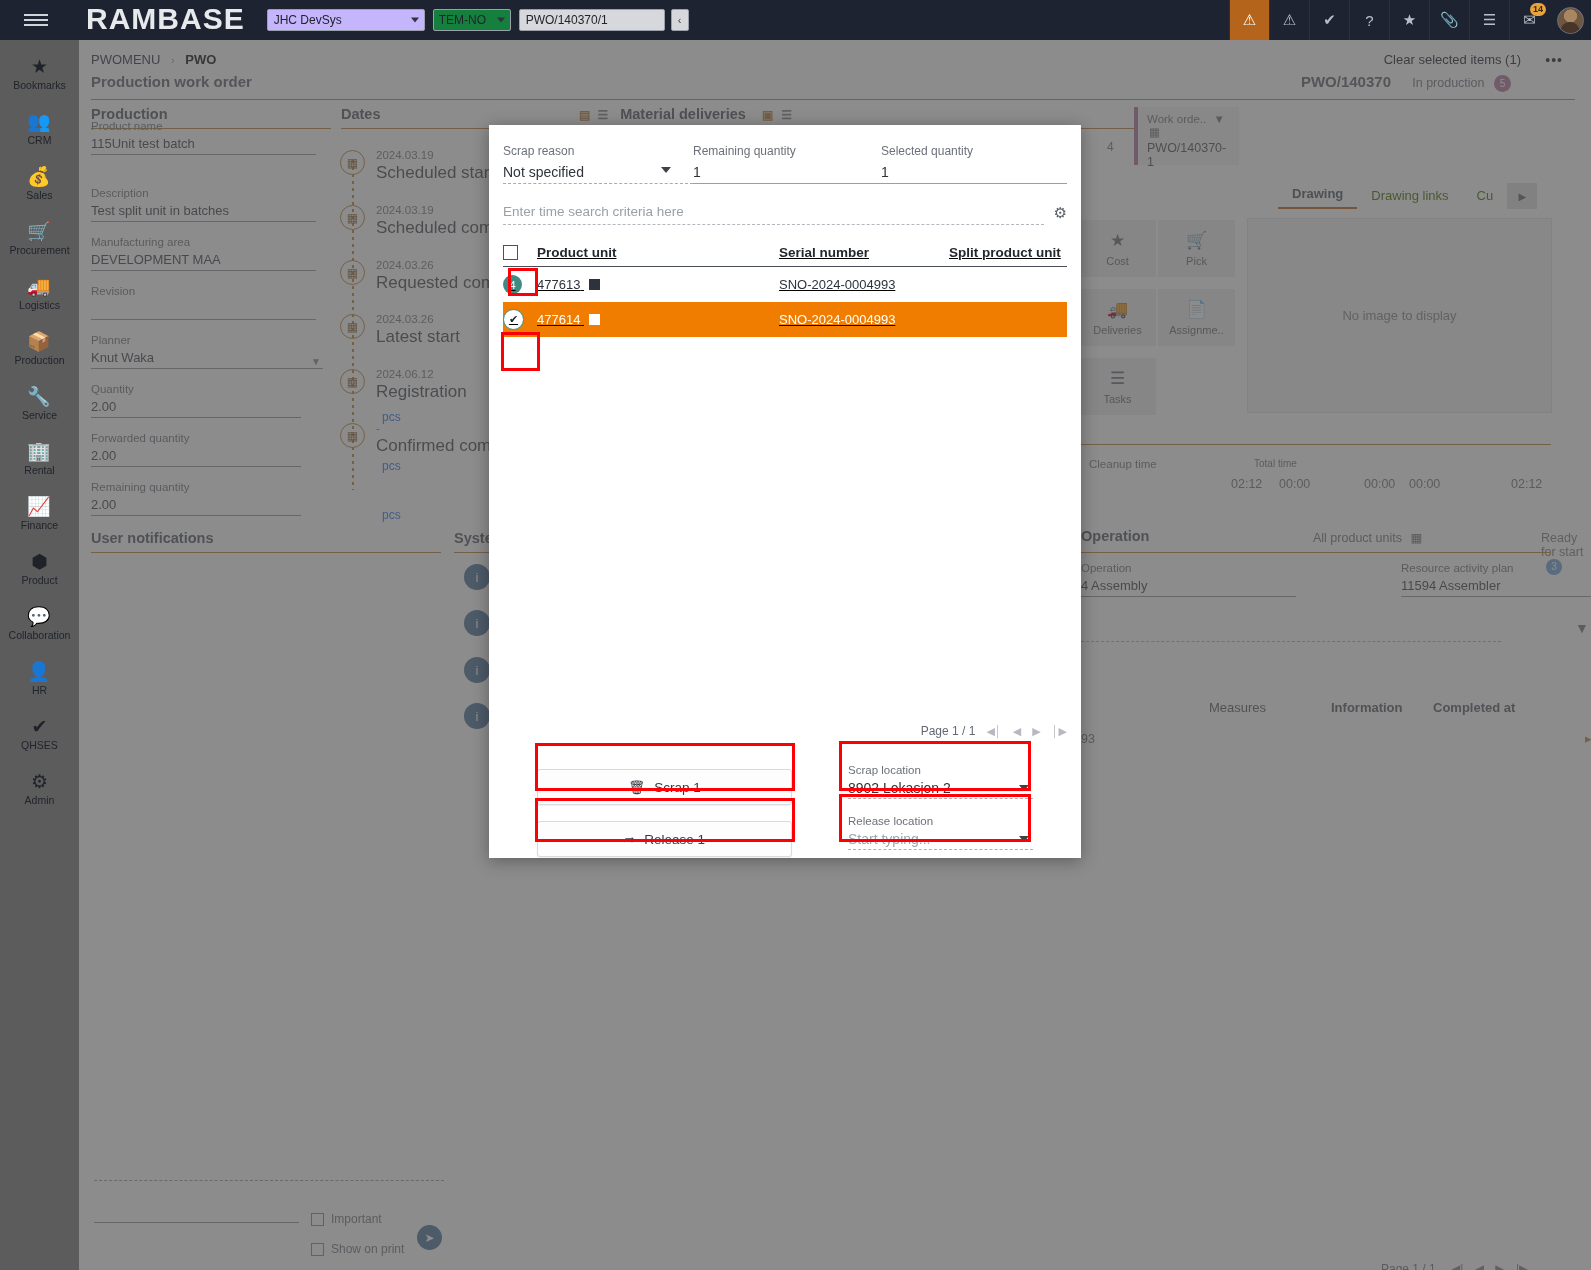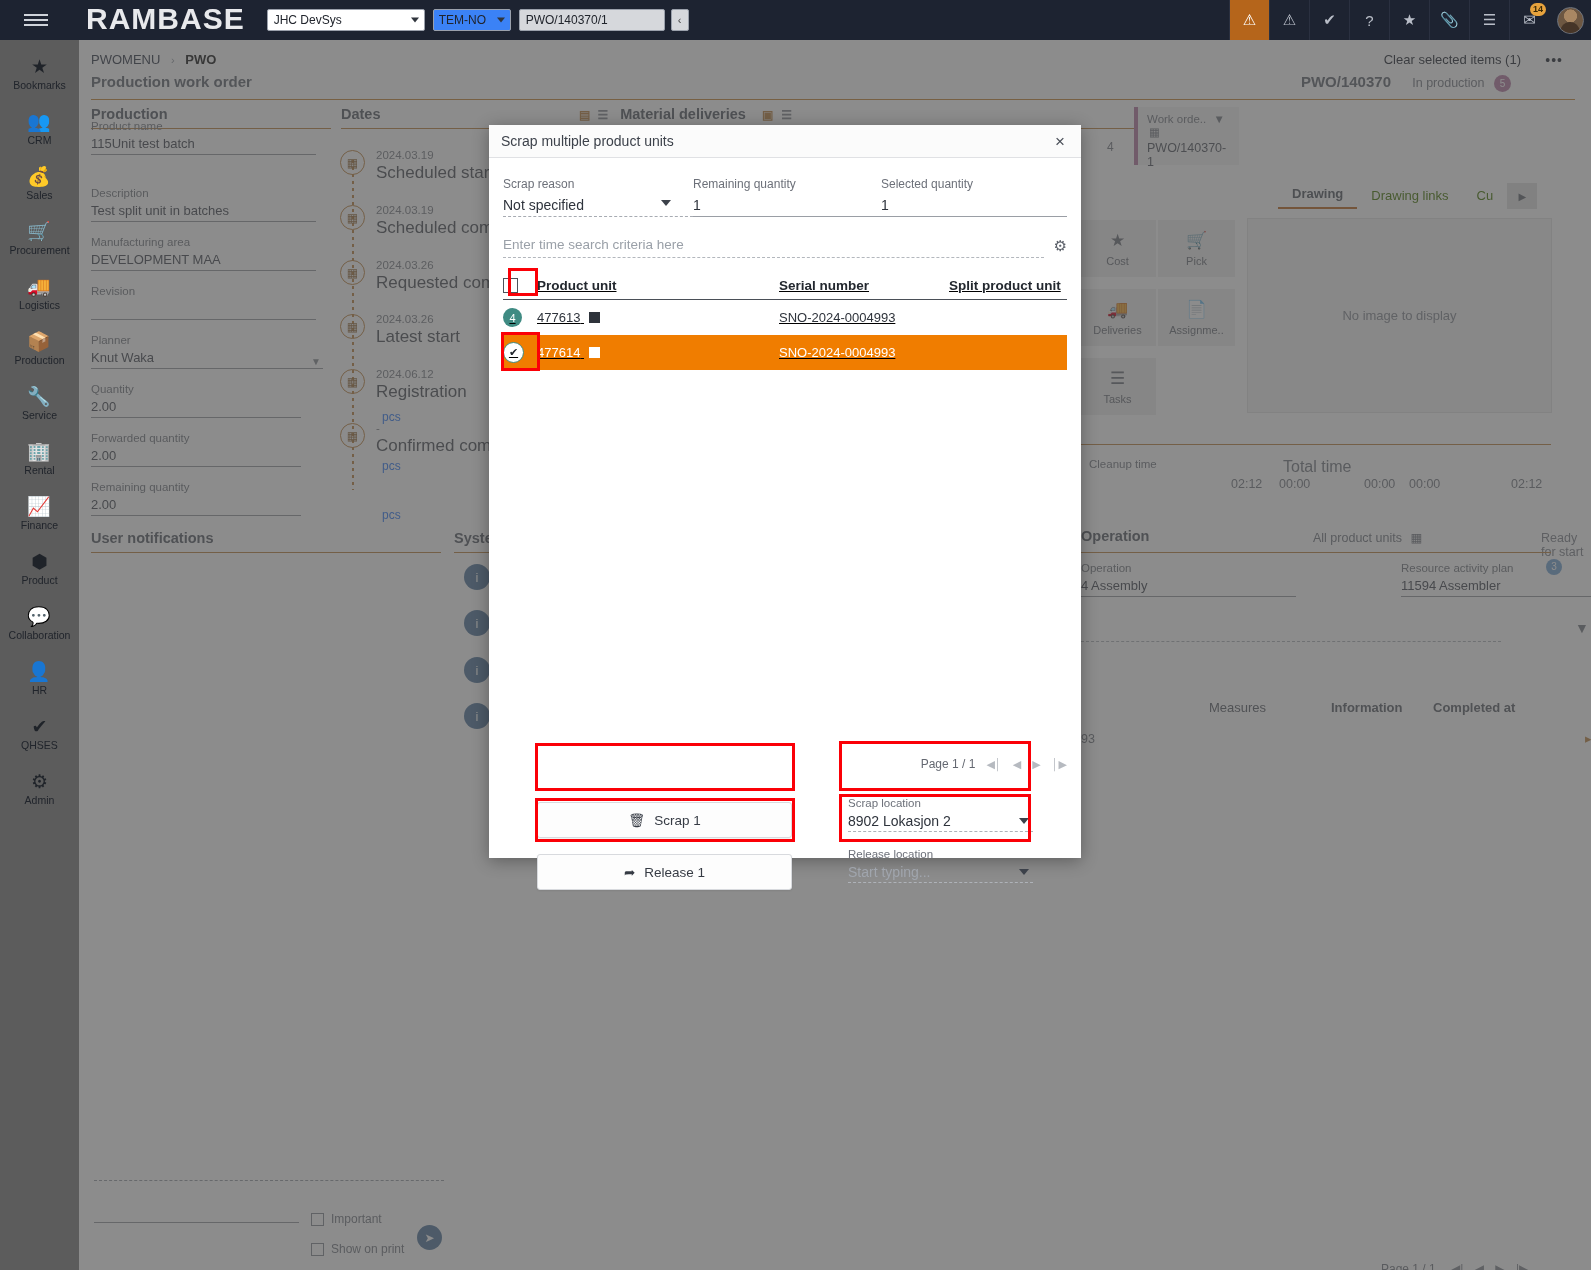"JHC DevSys" .sel-company { background: #ffffff -> #c4b5fd }
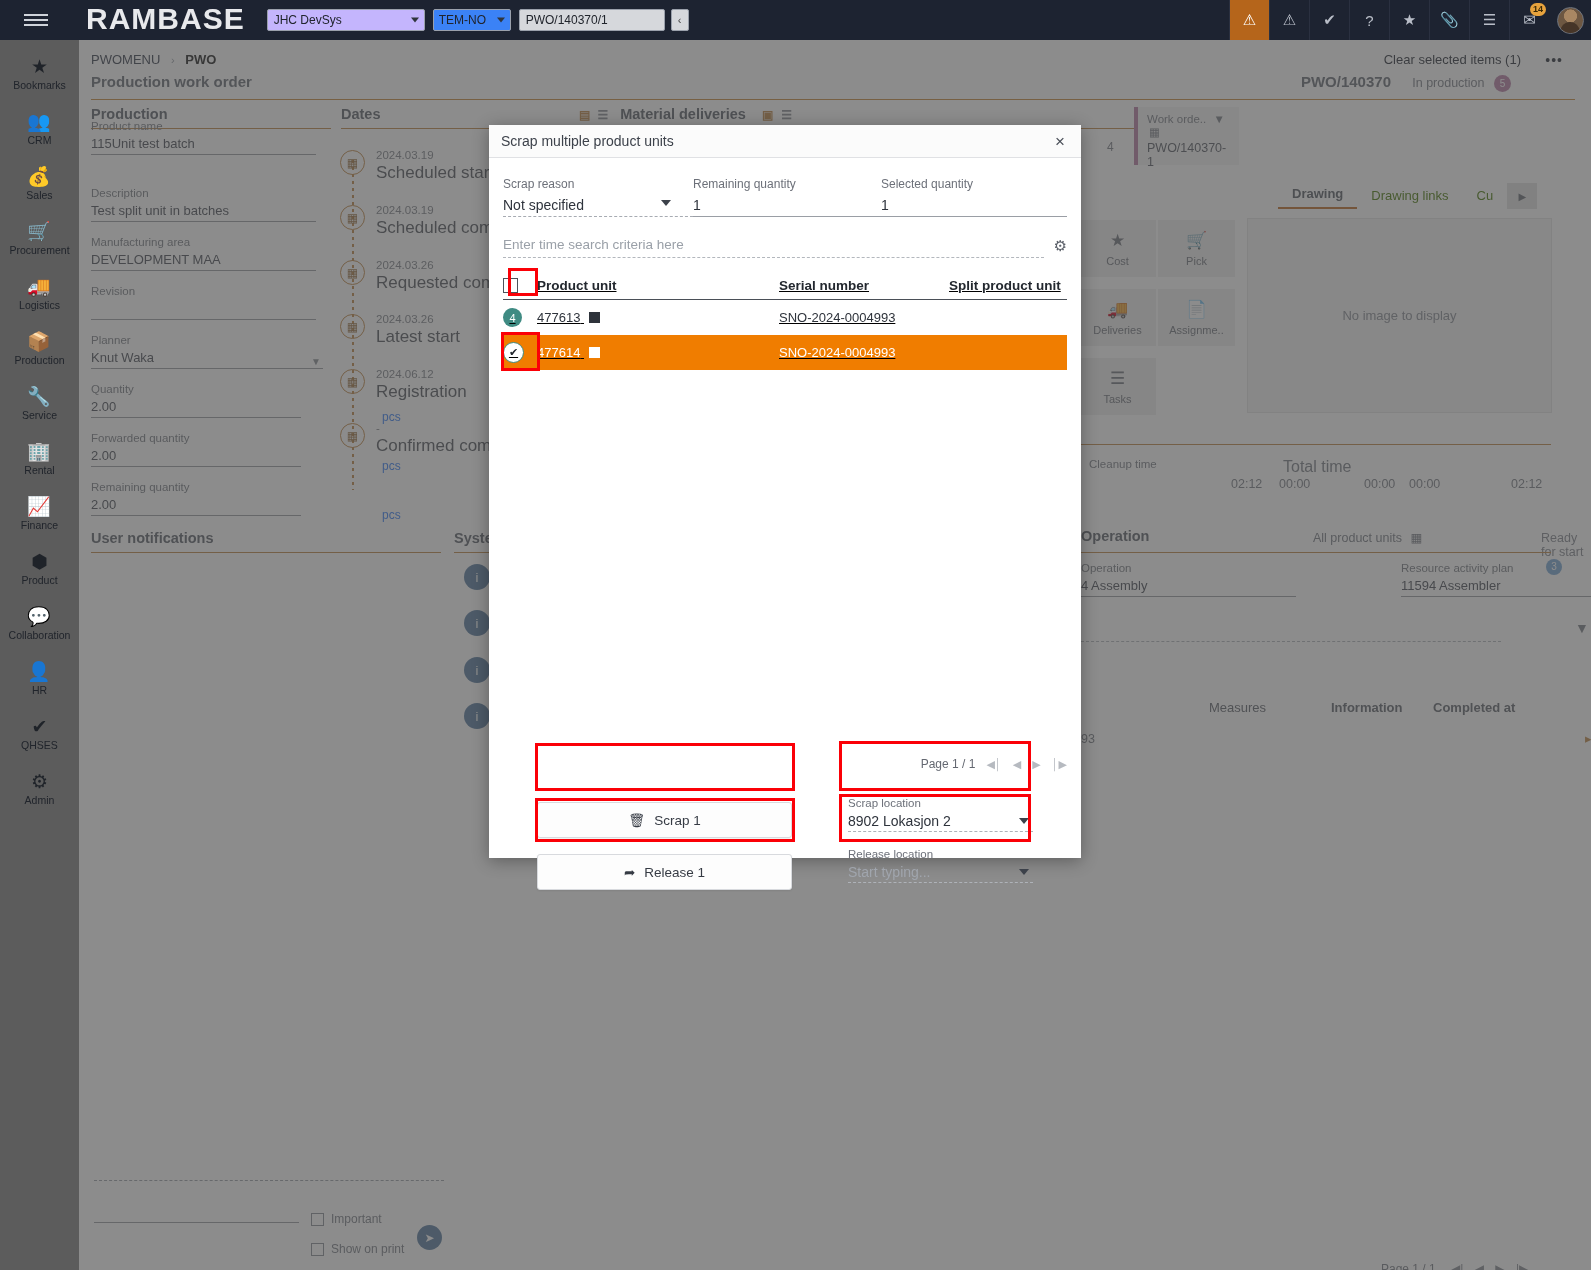"TEM-NO" .sel-loc { background: #3b82f6 -> #15803d }
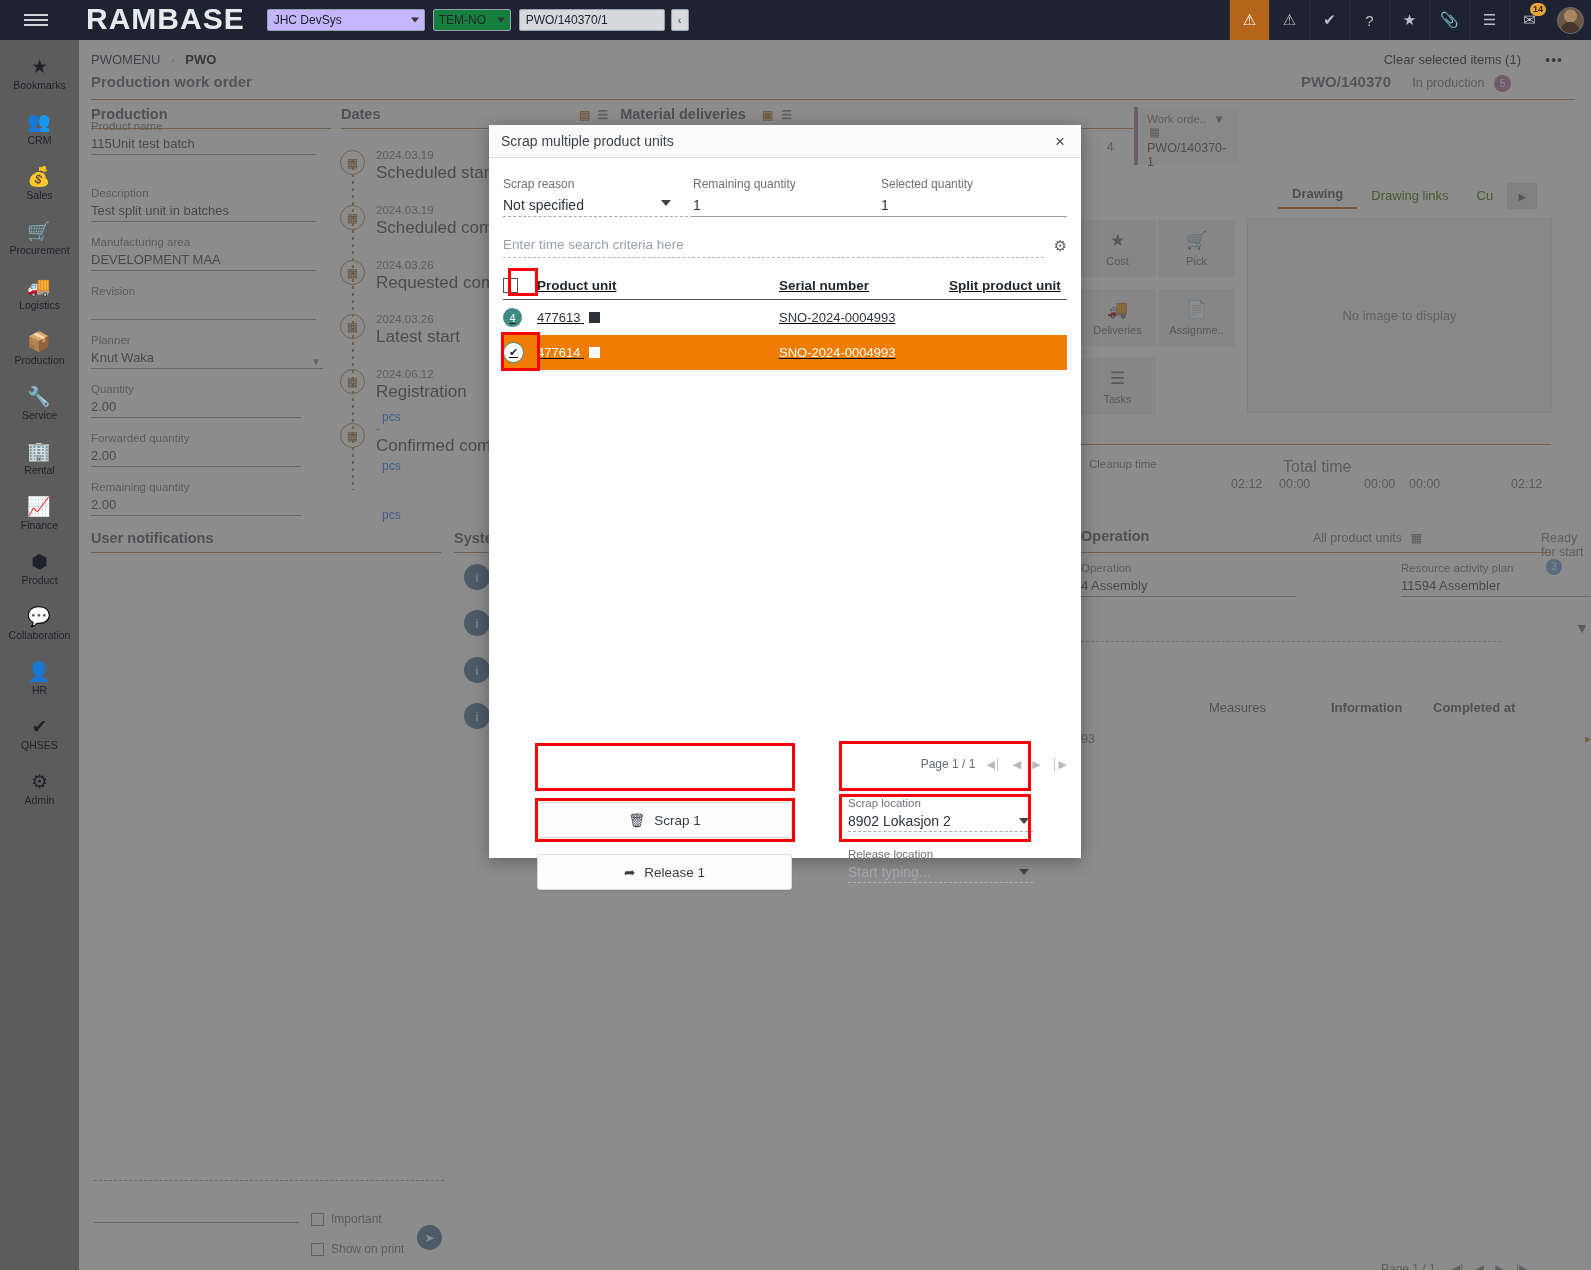"Scrap multiple product units" div.modal-head { html: <div> <div>Scrap multiple product units</div> <div>×</div> </div> -> none }
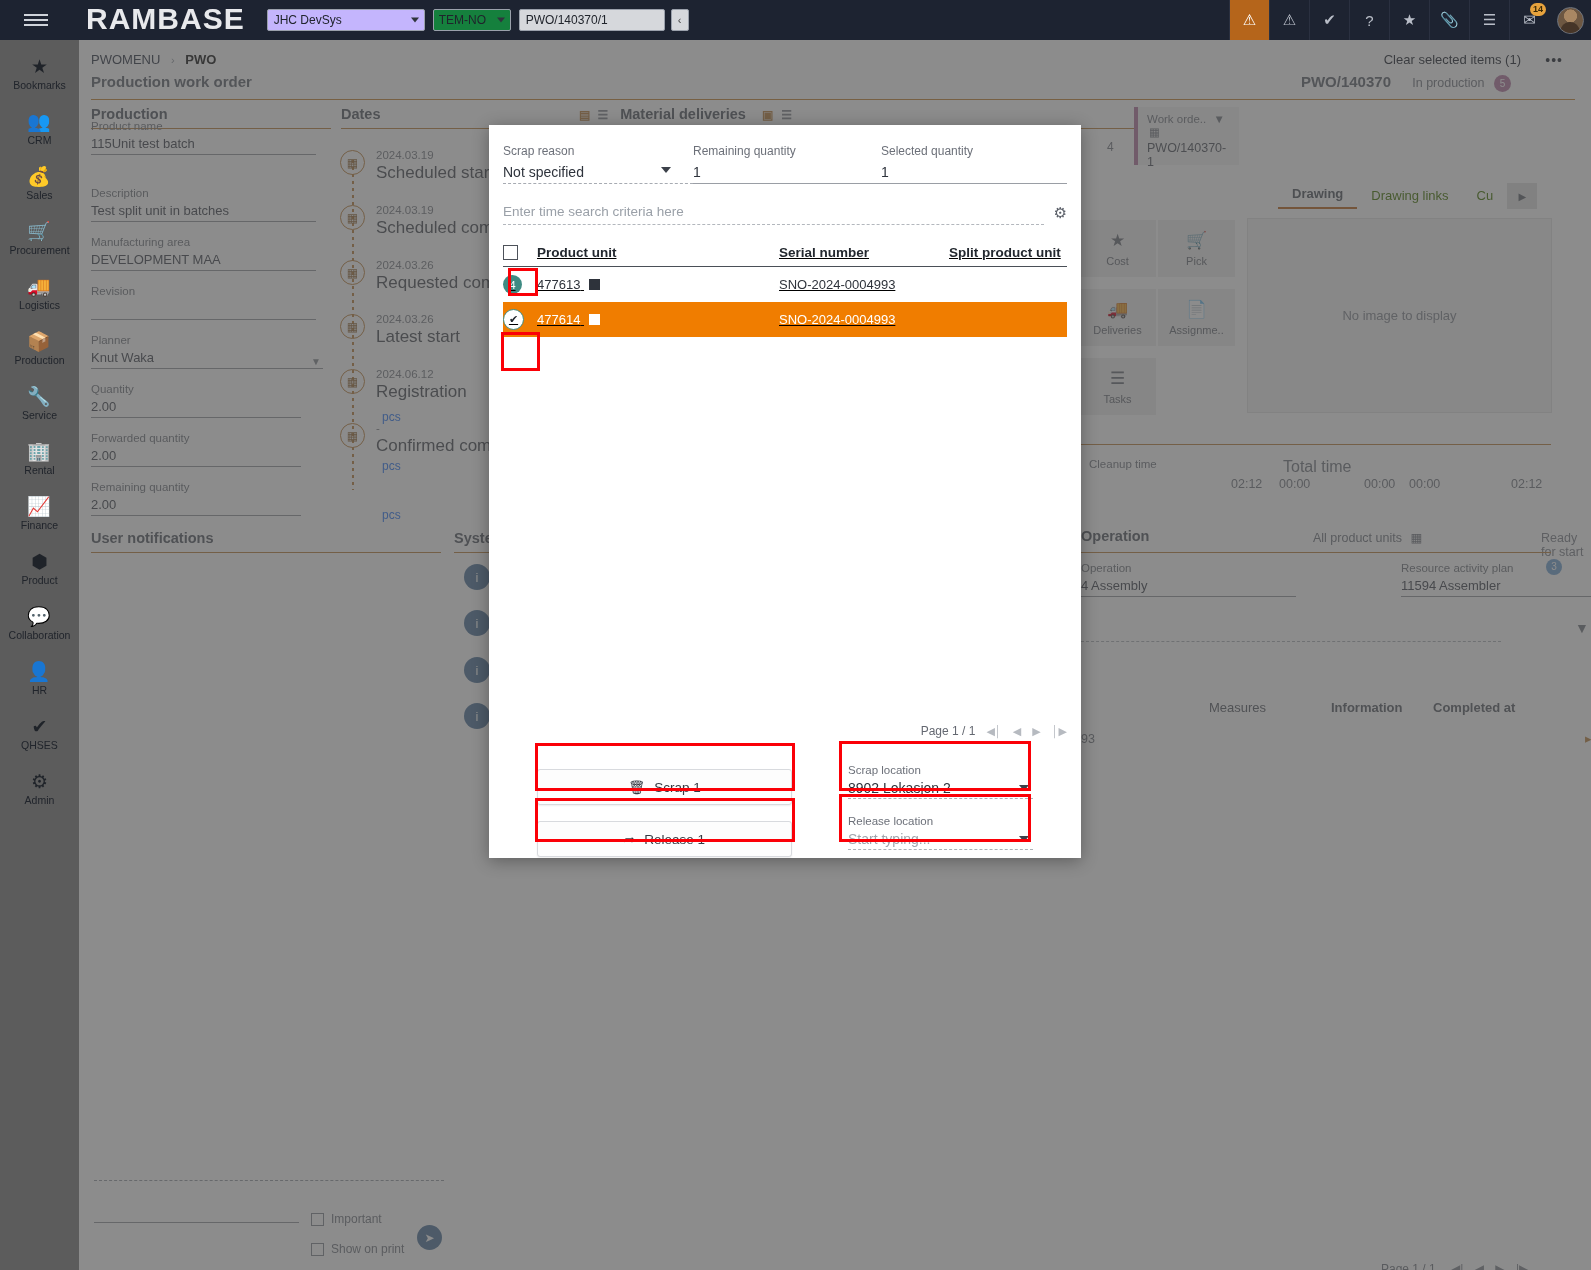"Total time" div { font-size: 16px -> 10px; margin-left: 29px -> none }
